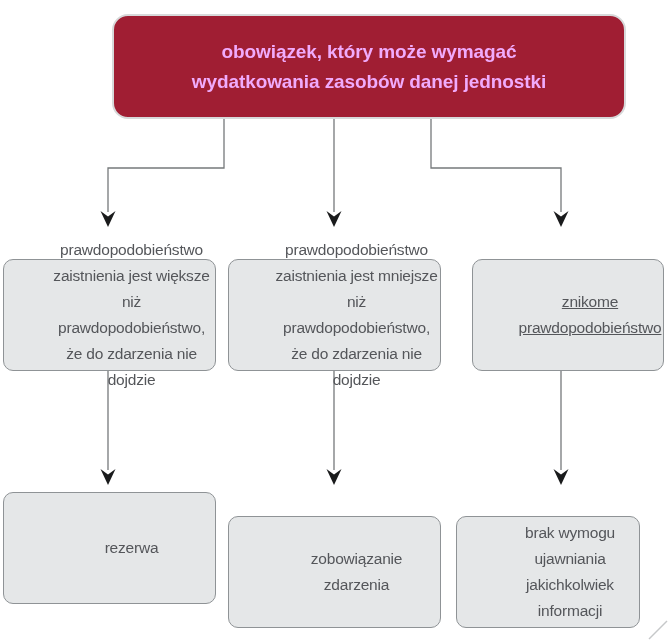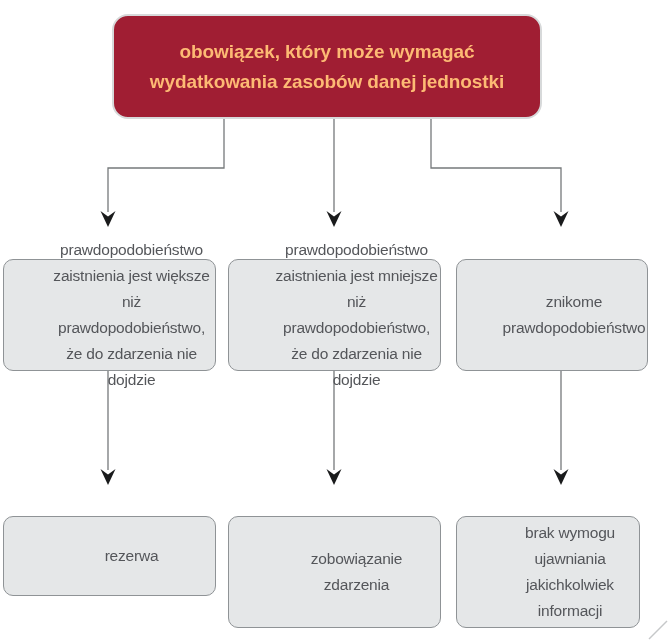"obowiązek, który może wymagać" .root-node { color: #fdba74 -> #f0abfc; width: 430px -> 514px }
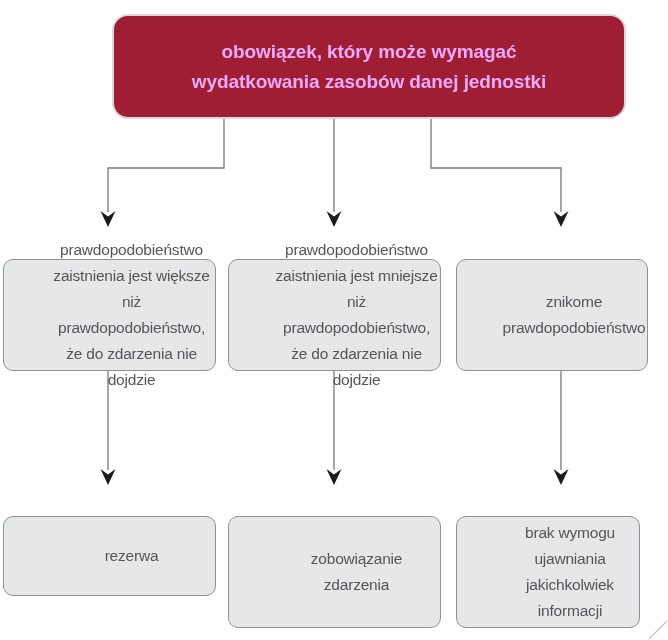"znikome" .node.pos-c { left: 456px -> 472px; text-decoration: none -> underline }
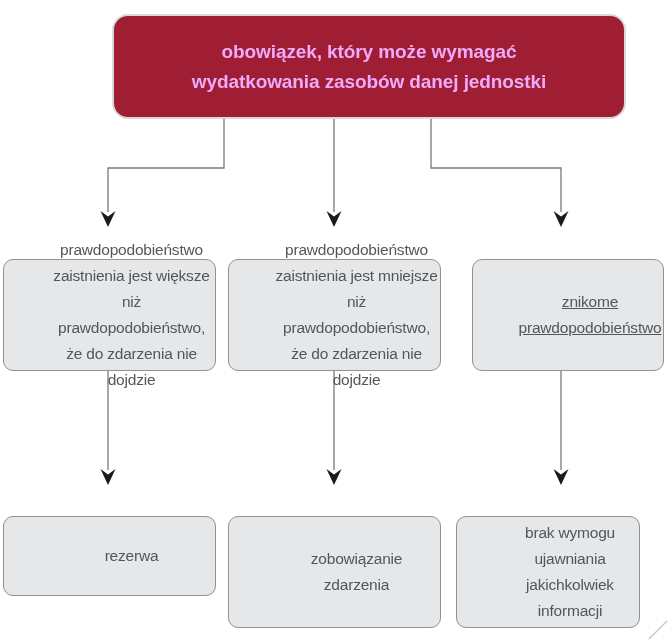"rezerwa" .node.pos-d { height: 80px -> 112px; top: 516px -> 492px }
